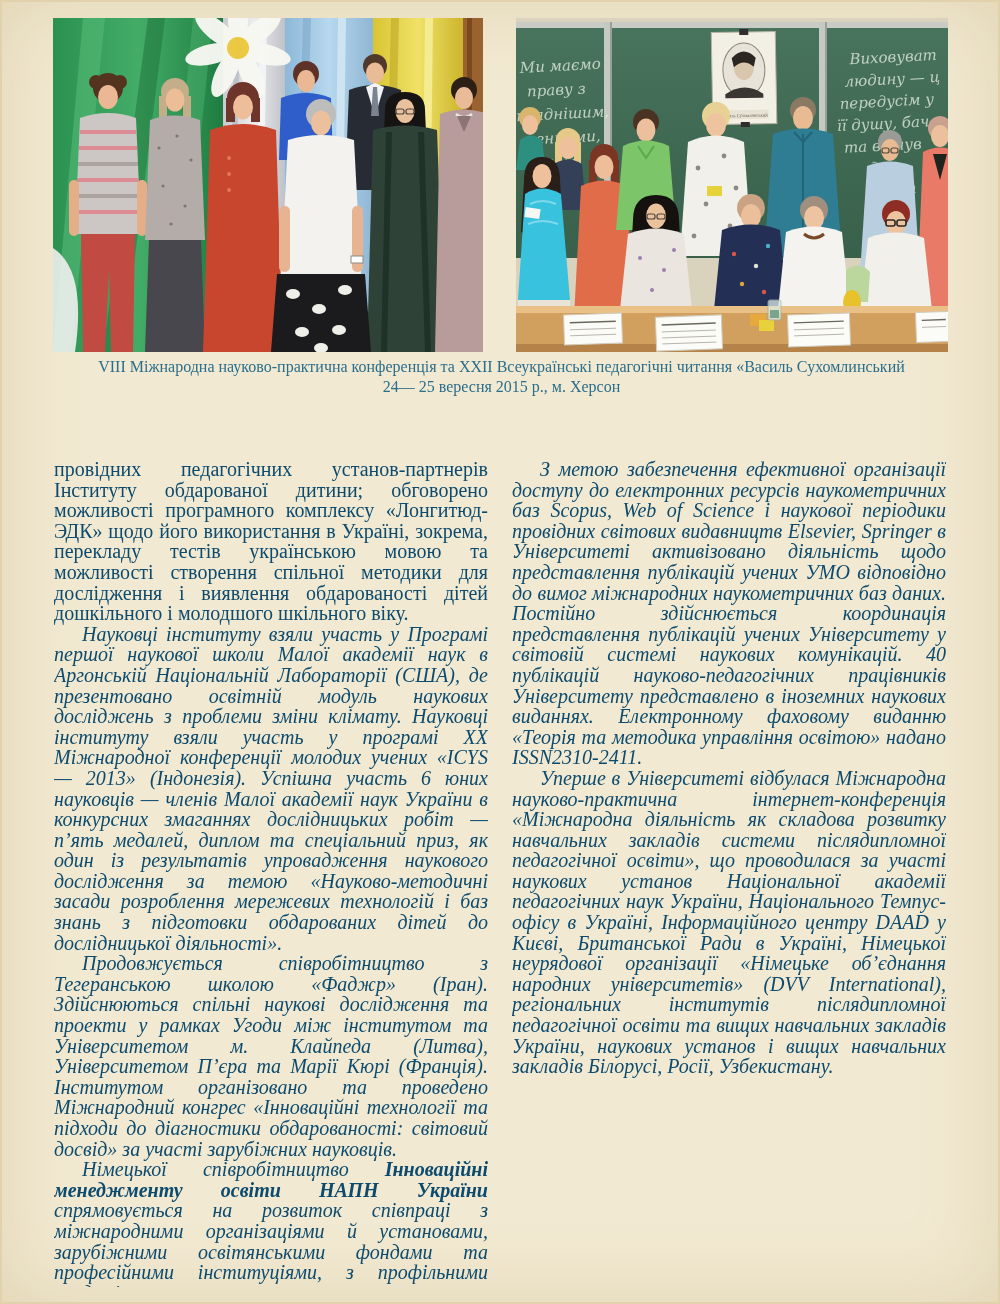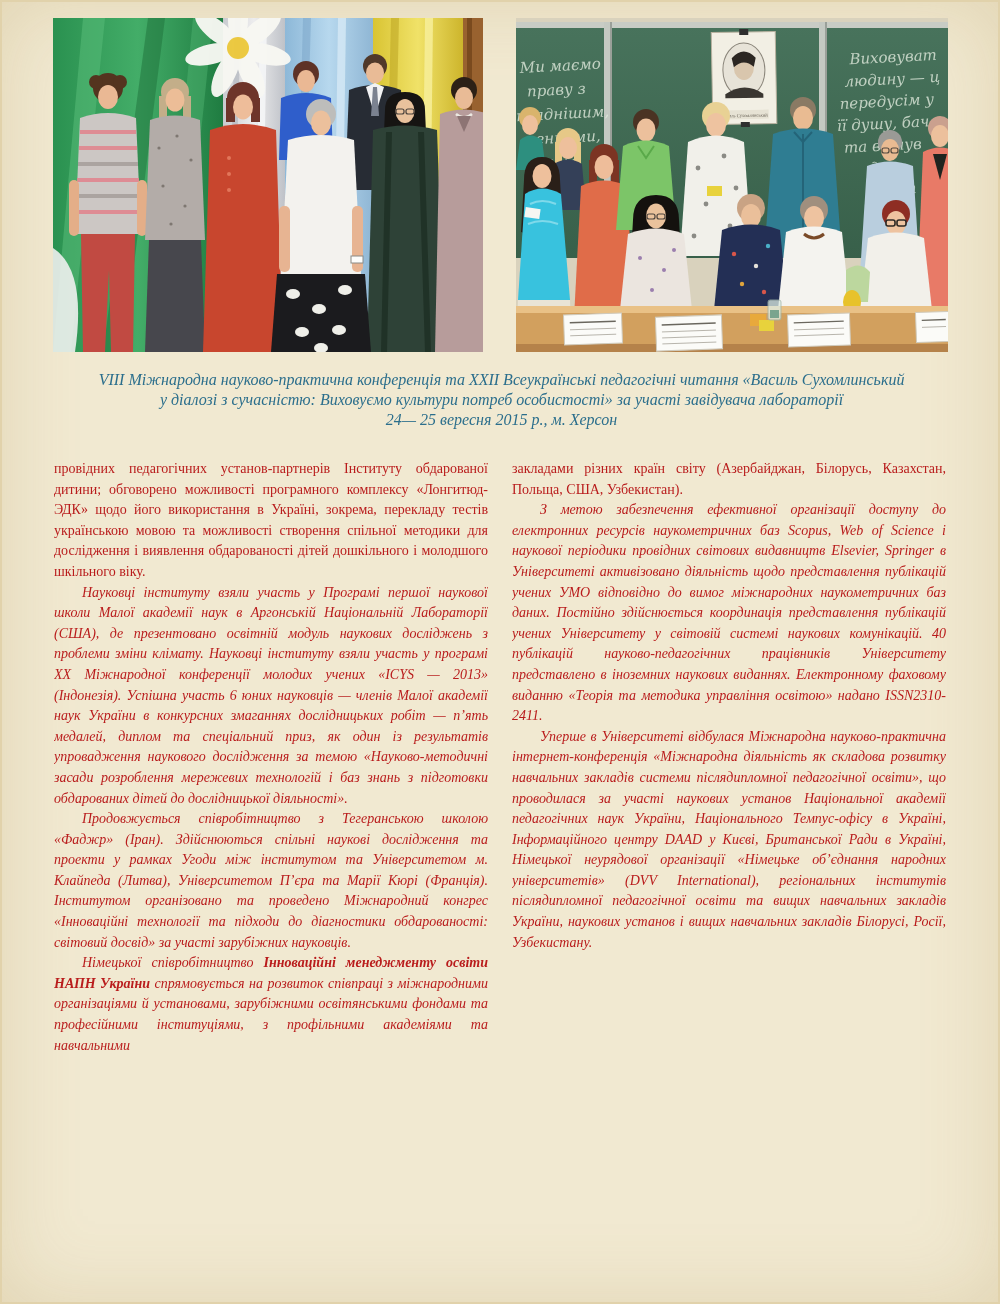"VIII Міжнародна науково-практична" .caption { font-style: italic -> none; top: 370px -> 357px }
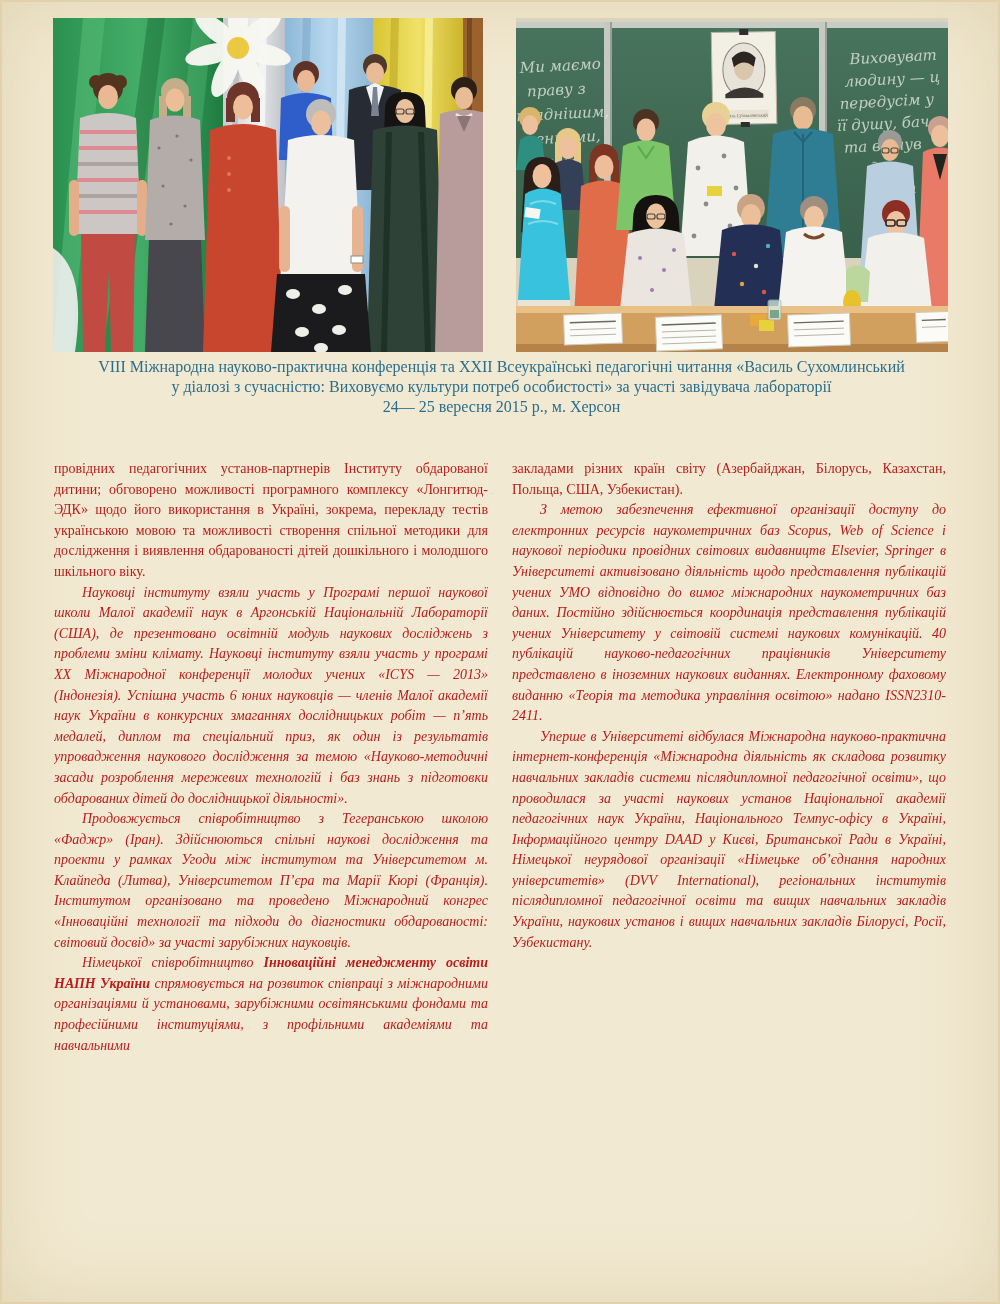"у діалозі з сучасністю: Виховуємо" div { html: <div>у діалозі з сучасністю: Виховуємо культури потреб особистості» за участі завідувача лабораторії</div> -> none }
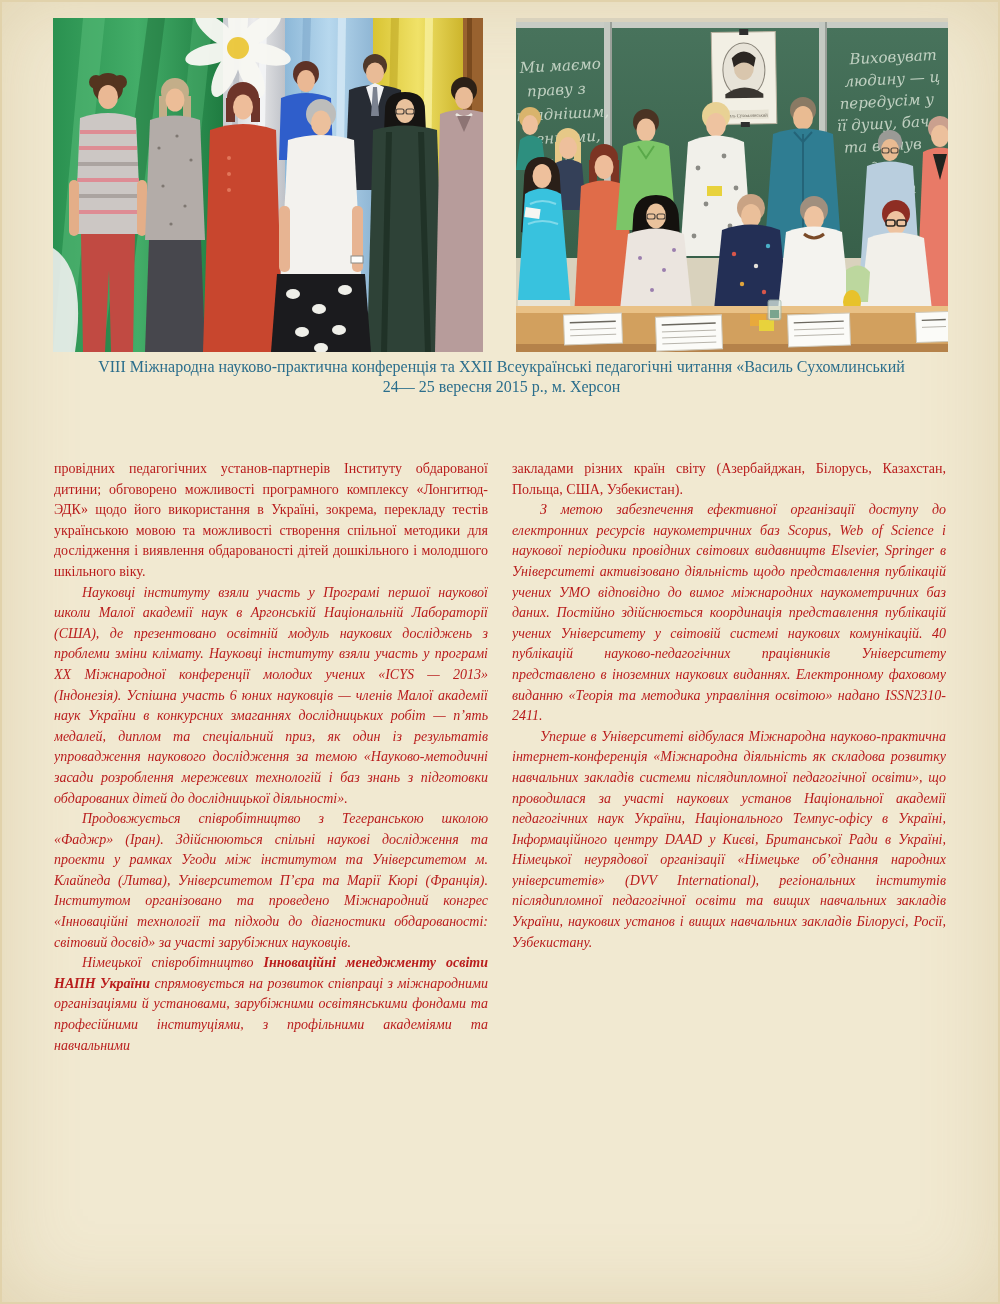"провідних педагогічних установ-партнерів" .col { color: #b91c1c -> #0c4a6e; font-size: 14px -> 20px }
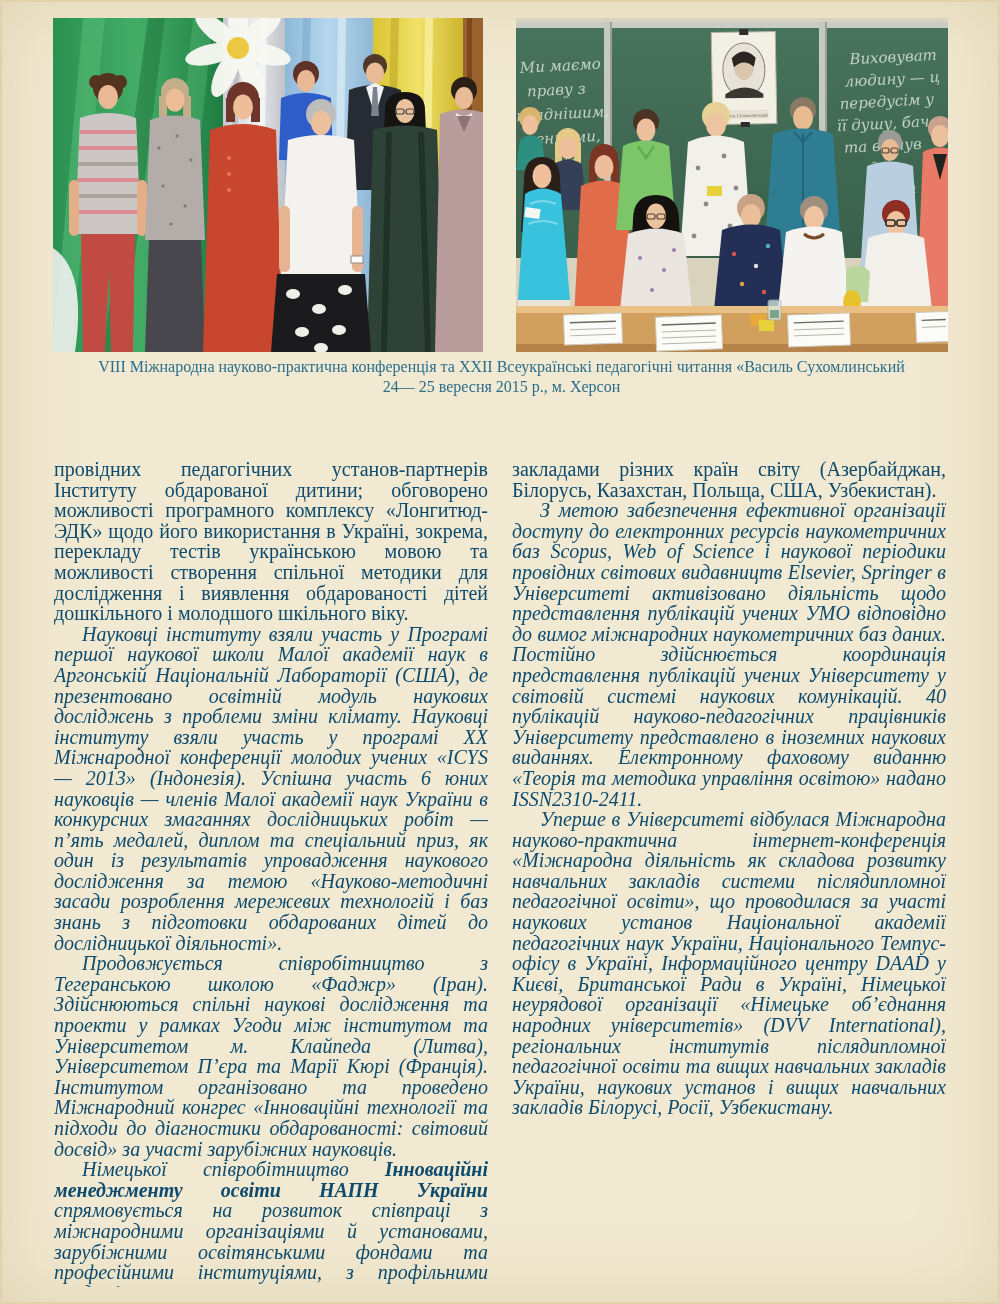"закладами різних країн світу" p.body-p { html: <p>закладами різних країн світу (Азербайджан, Білорусь, Казахстан, Польща, США, Узбекистан).</p> -> none }
